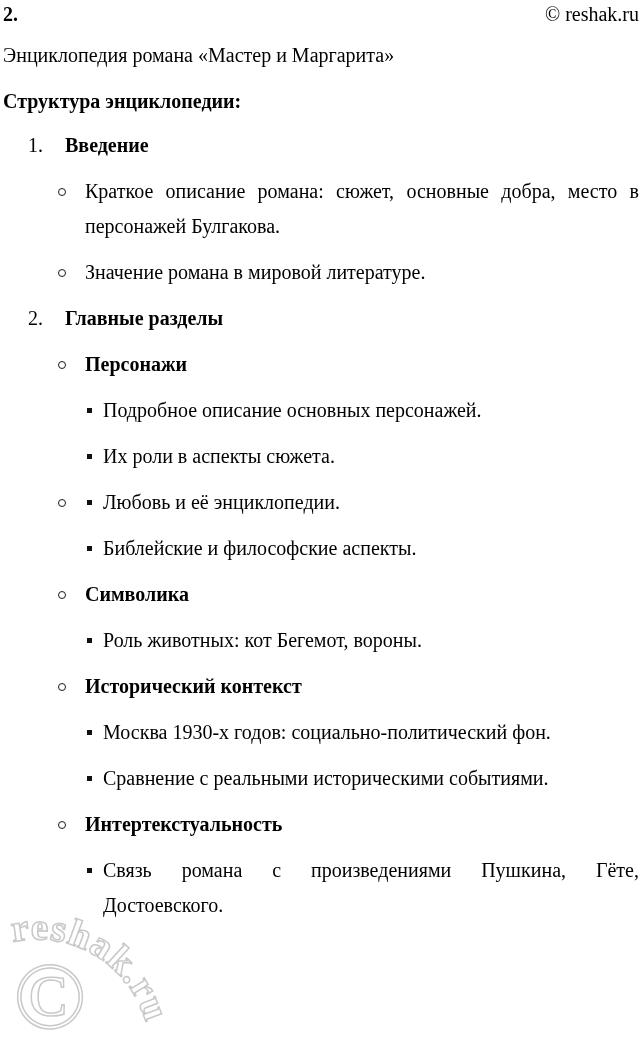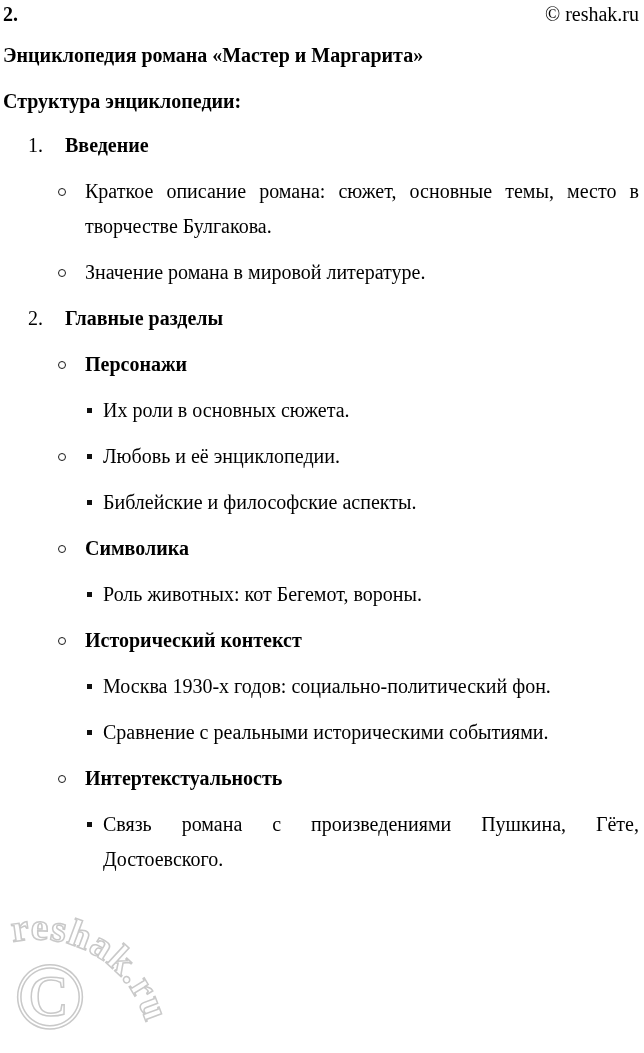"Энциклопедия романа «Мастер и Маргарита»" .doc-title { font-weight: bold -> normal }
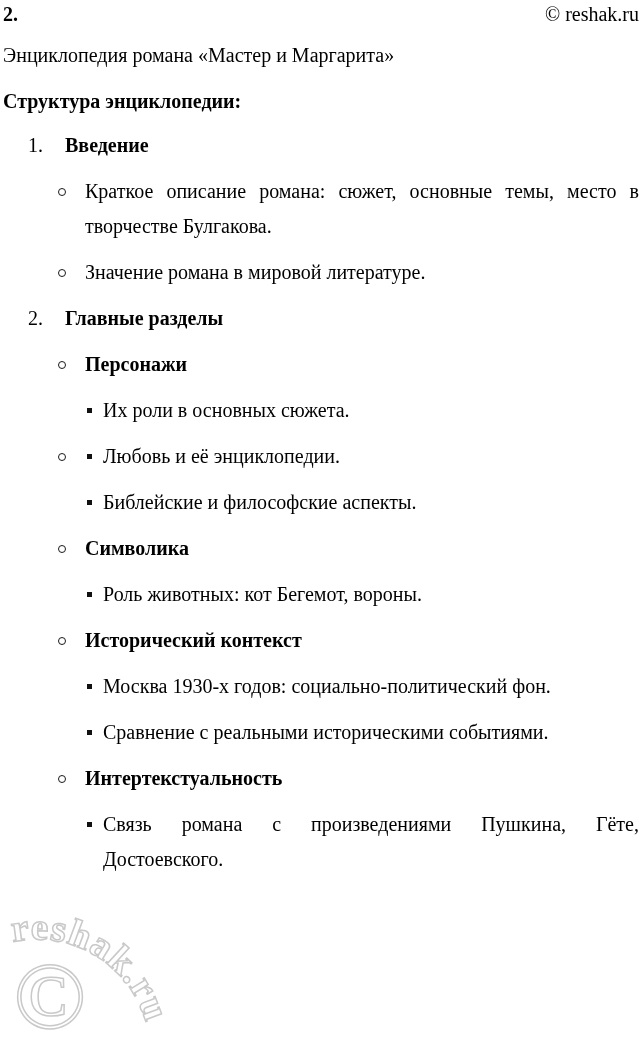"Краткое описание романа: сюжет, основные" div.jline { text: темы -> добра }
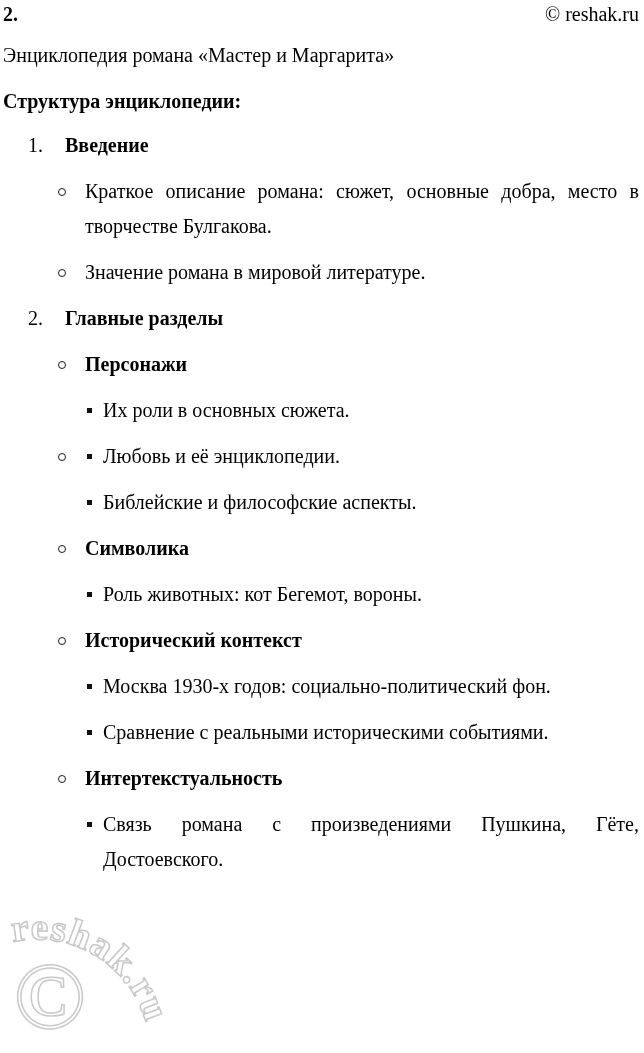"творчестве Булгакова." div { text: творчестве -> персонажей }
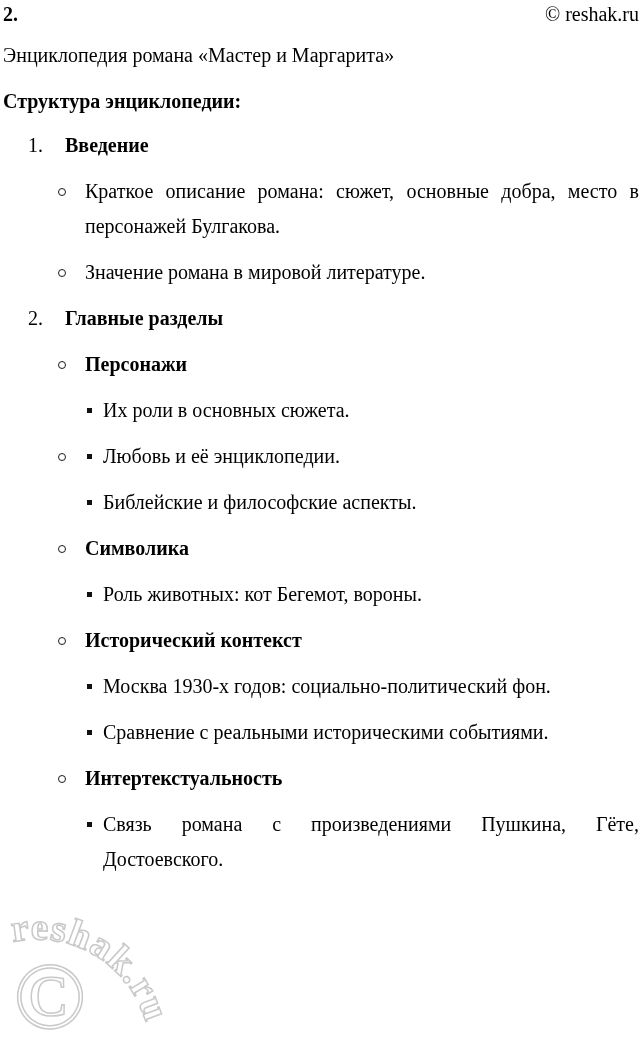"Подробное описание основных персонажей." div.li { html: none -> <div> <span></span> <div>Подробное описание основных персонажей.</div> </div> }
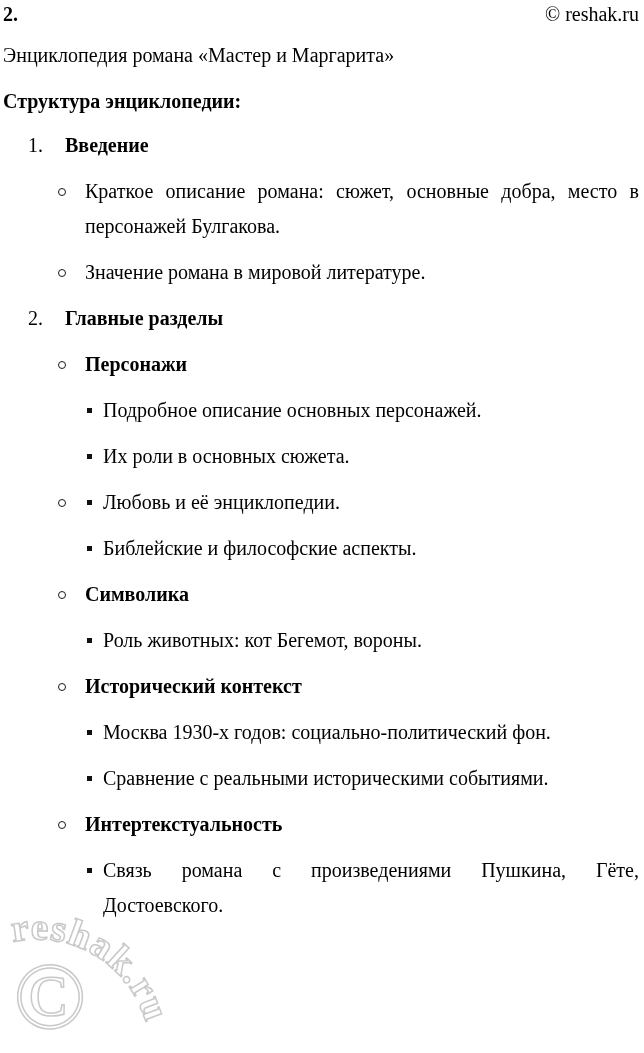"Их роли в основных сюжета." div.txt { text: основных -> аспекты }
